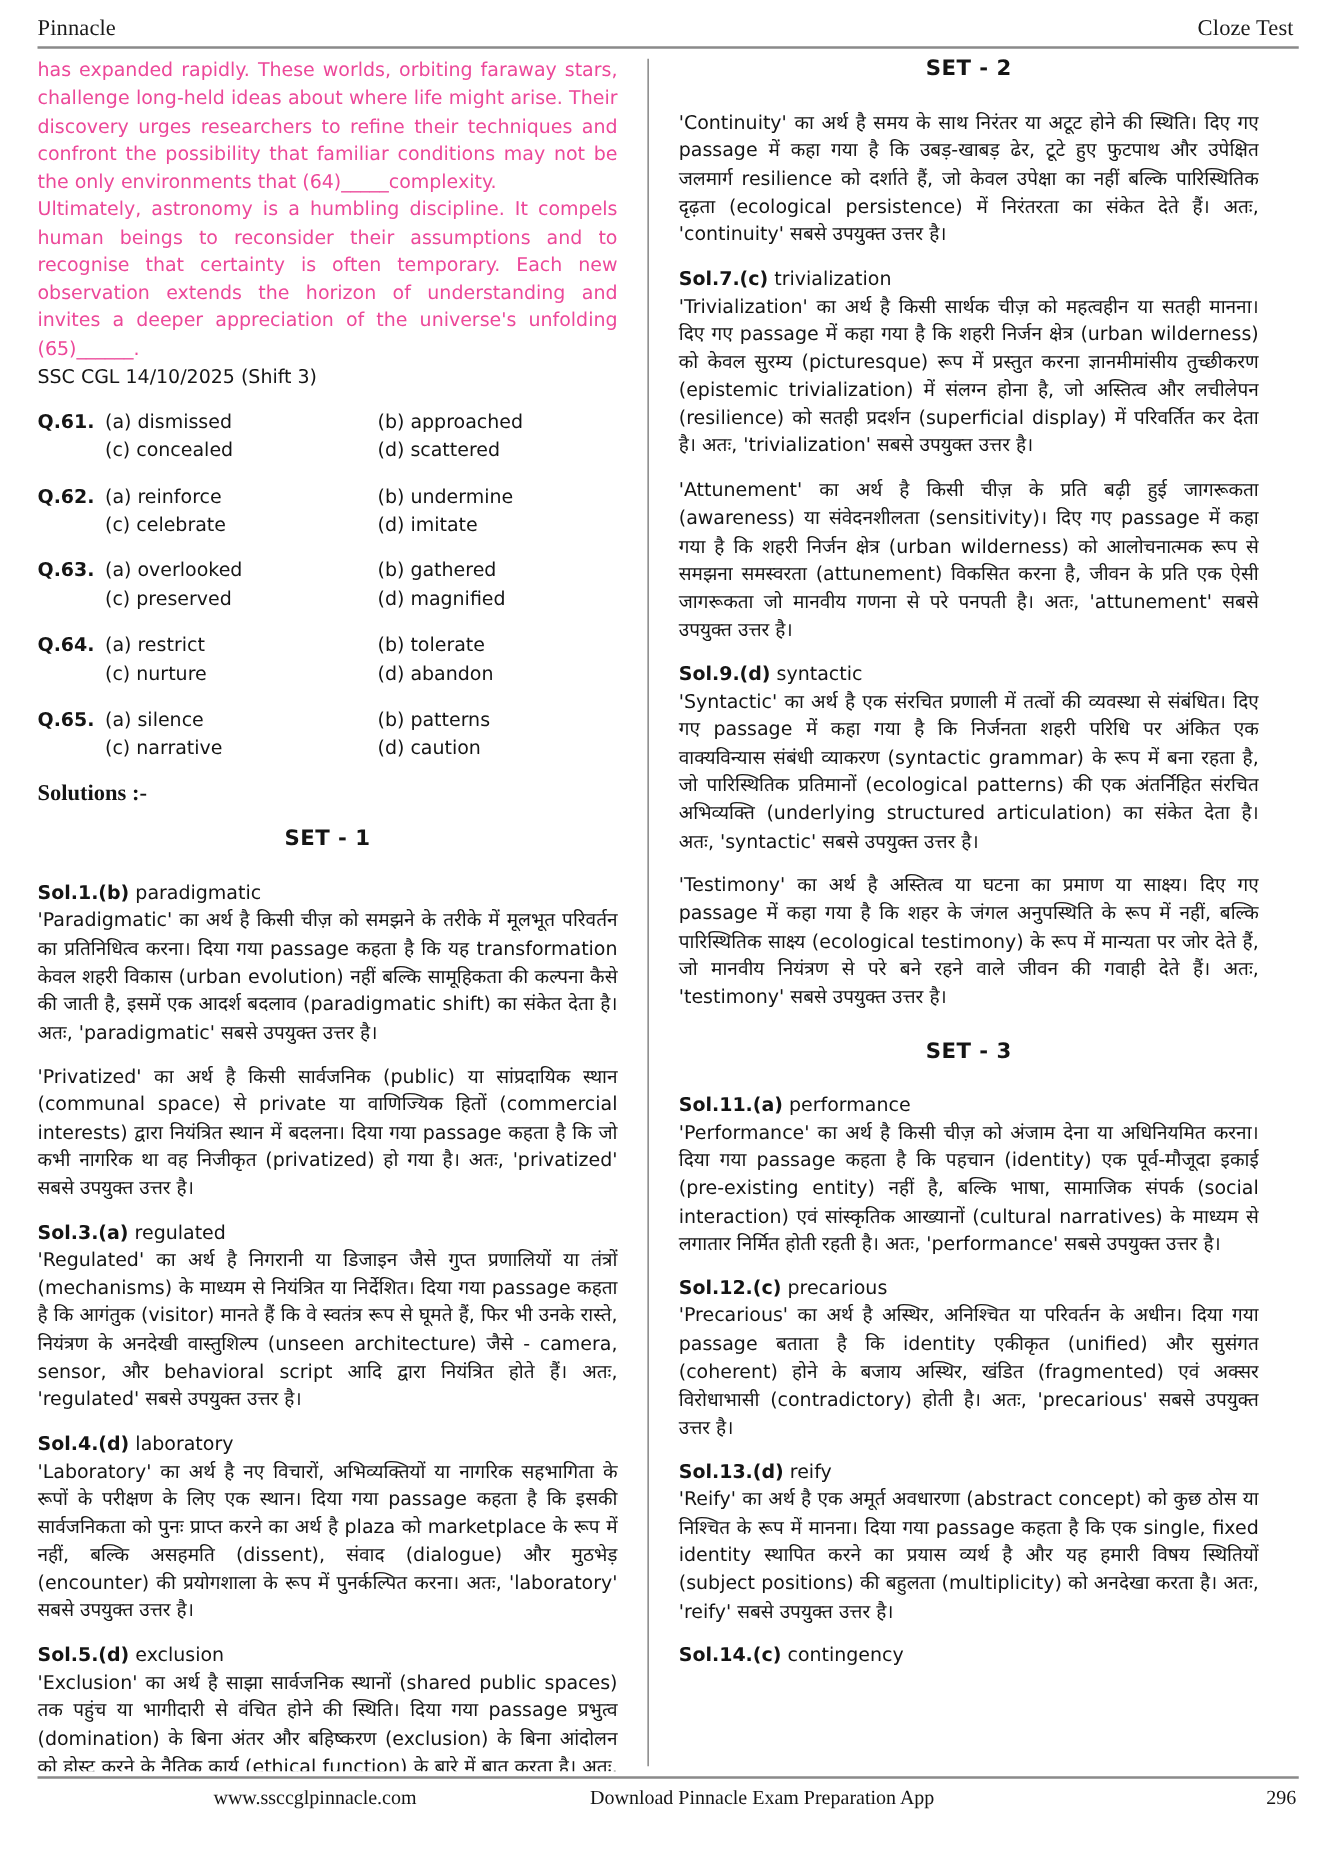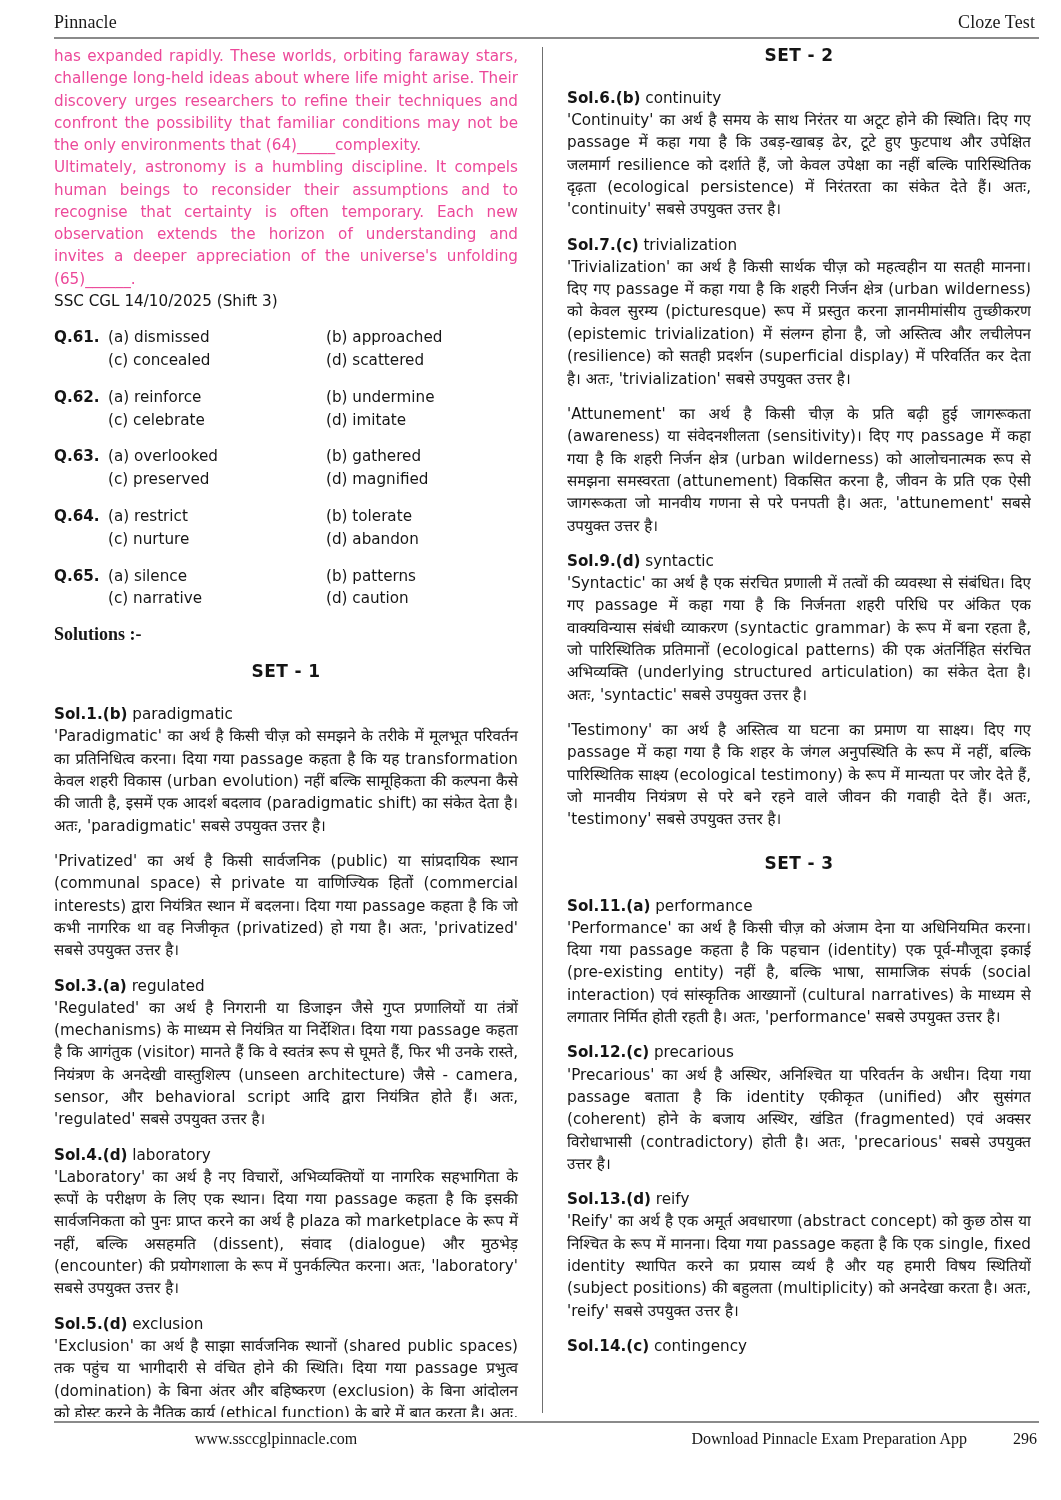"Pinnacle" .page { padding: 12px 22px 0 54px -> 12px 22px 0 30px }
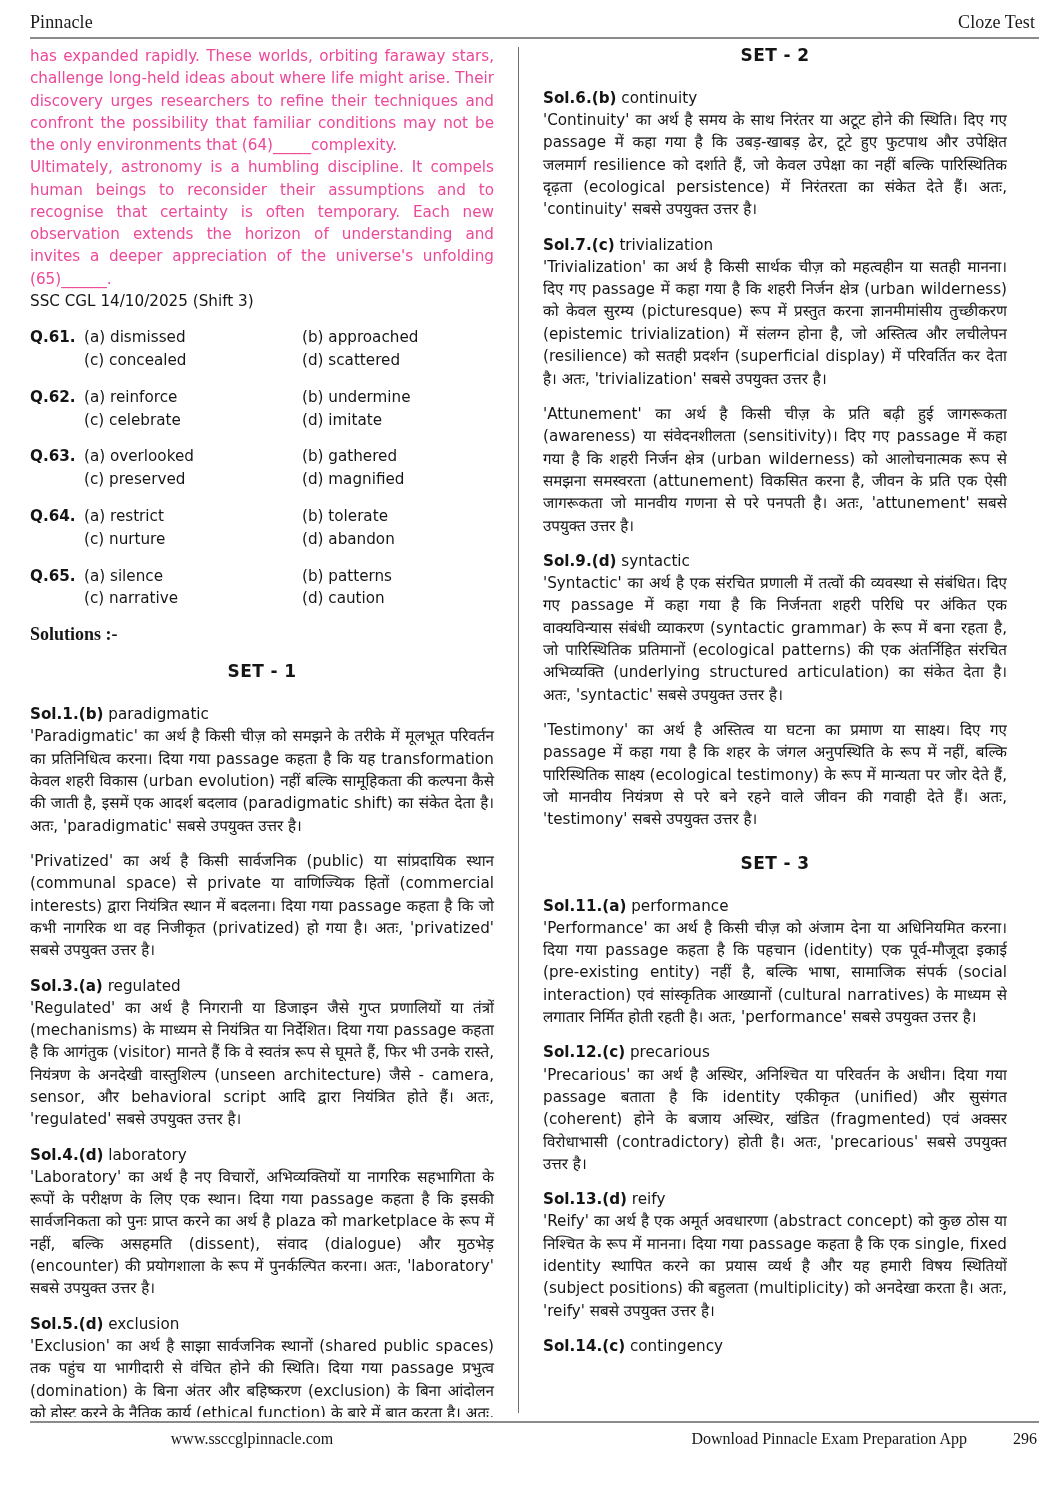"Sol.6.(b) continuity" div.sol-head { html: <div><b>Sol.6.(b)</b> <span>continuity</span></div> -> none }
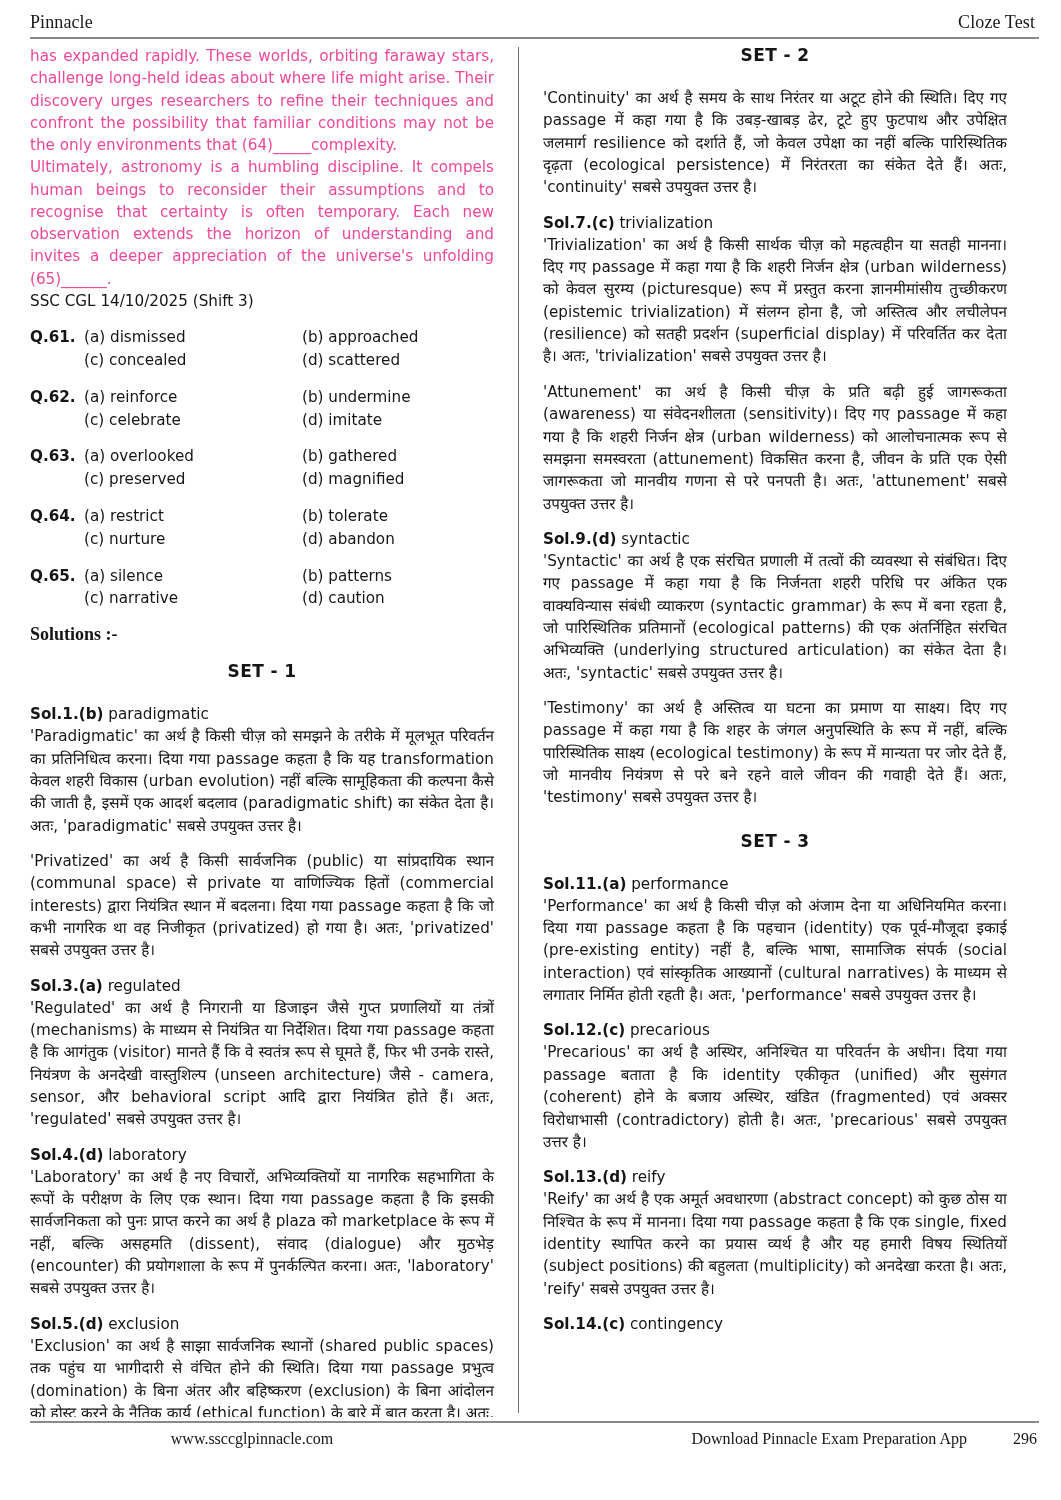"Download Pinnacle Exam Preparation App" .footer-app { text-align: right -> left }
